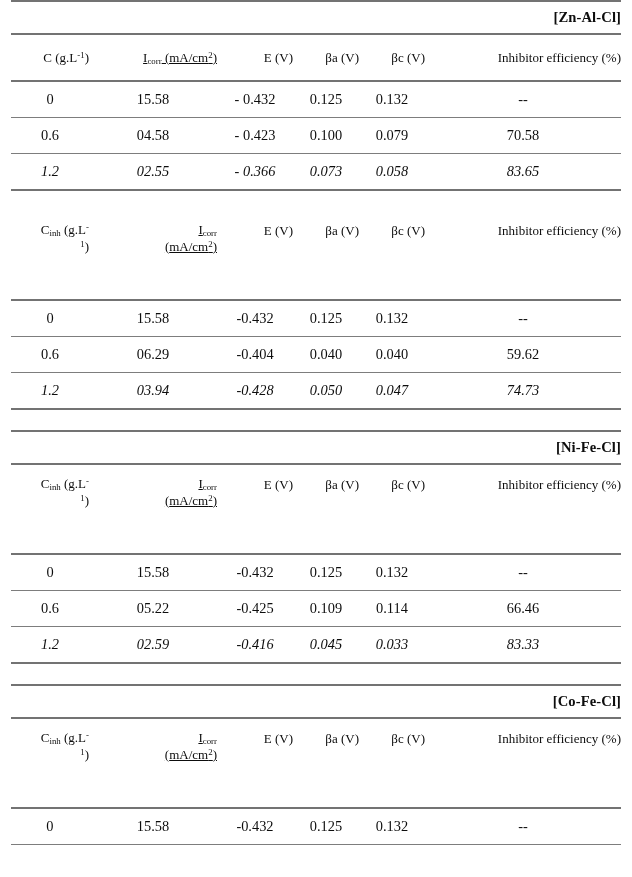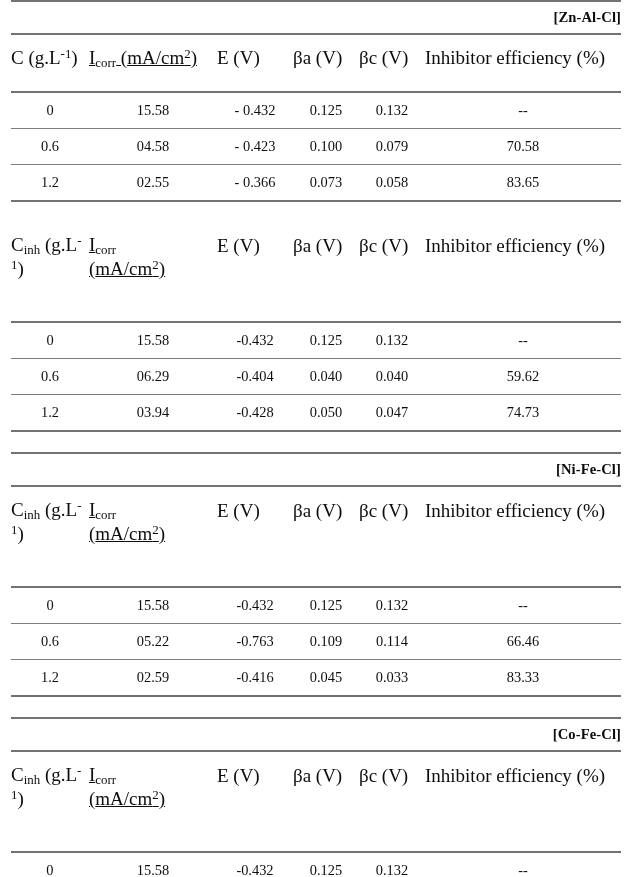"C (g.L-1)" .head-row td { font-size: 19px -> 13px; padding-bottom: 14px -> 3px; text-align: left -> right }
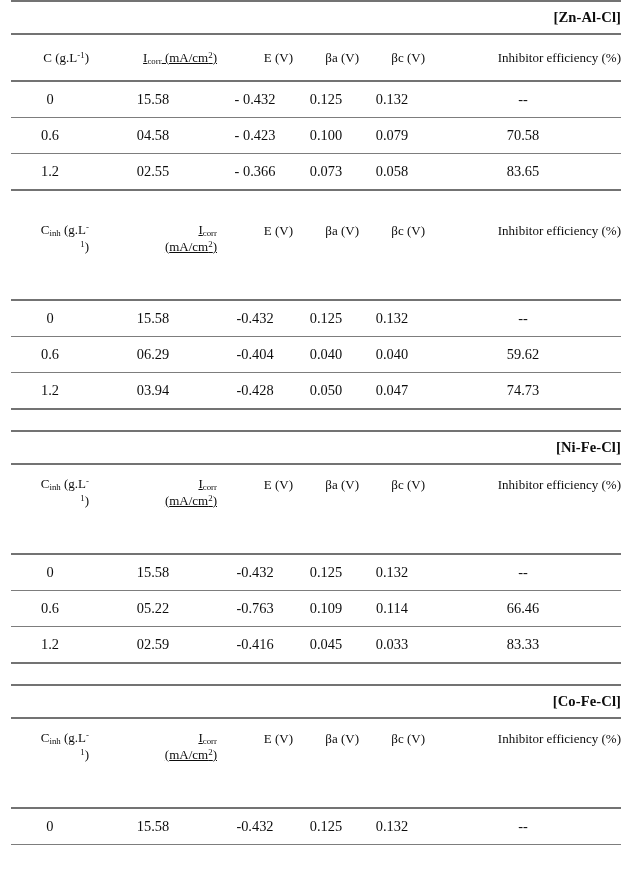"1.2" .rule-bottom > td { font-style: none -> italic }
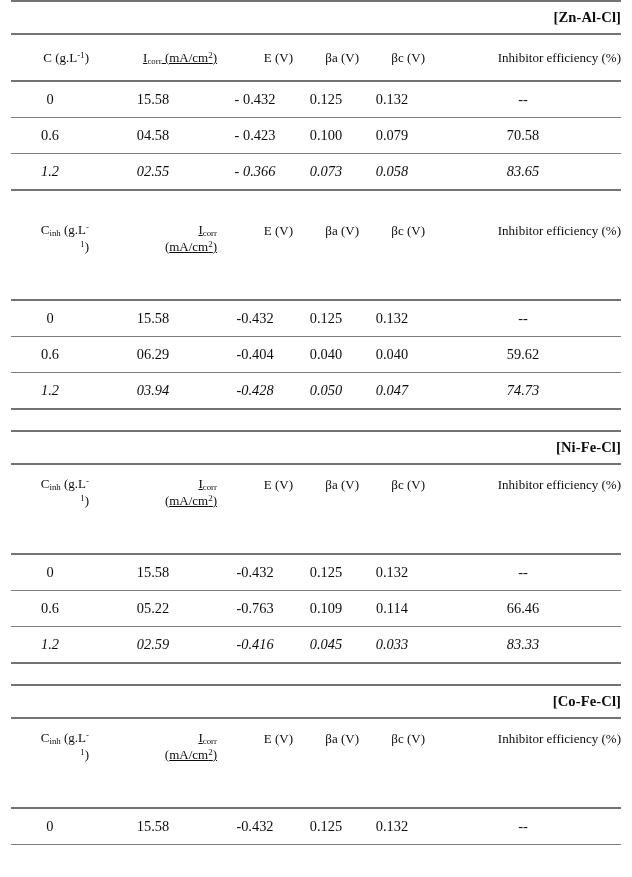"-0.763" td { text: -0.763 -> -0.425 }
